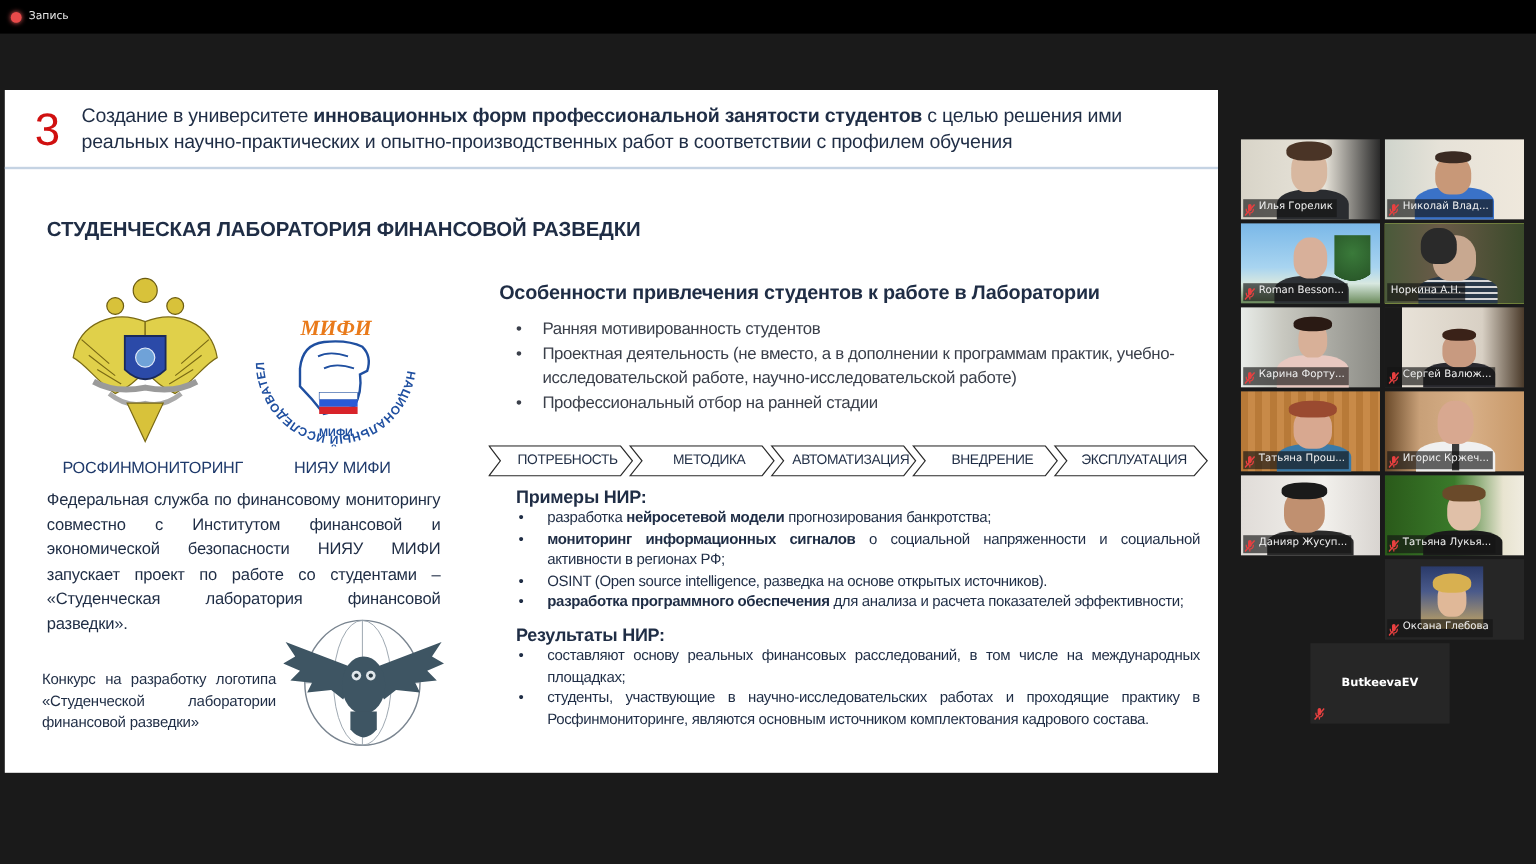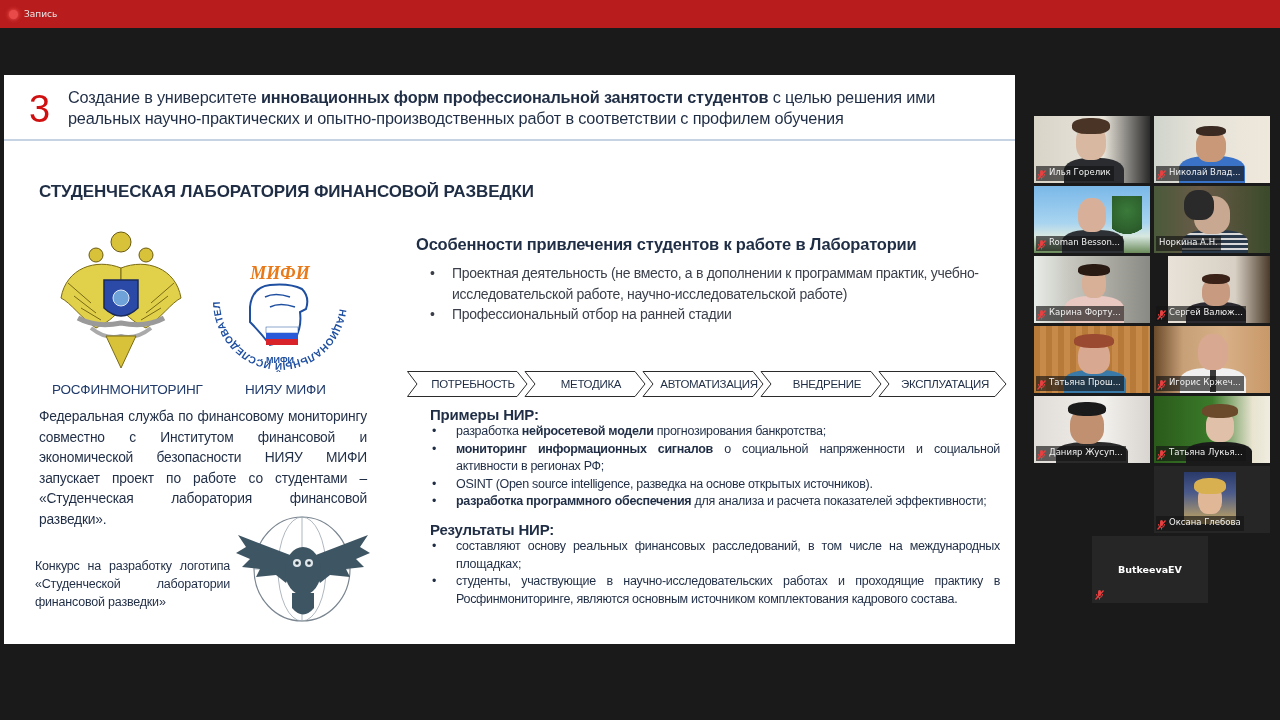"Запись" .topbar { background: #b91c1c -> #000000 }
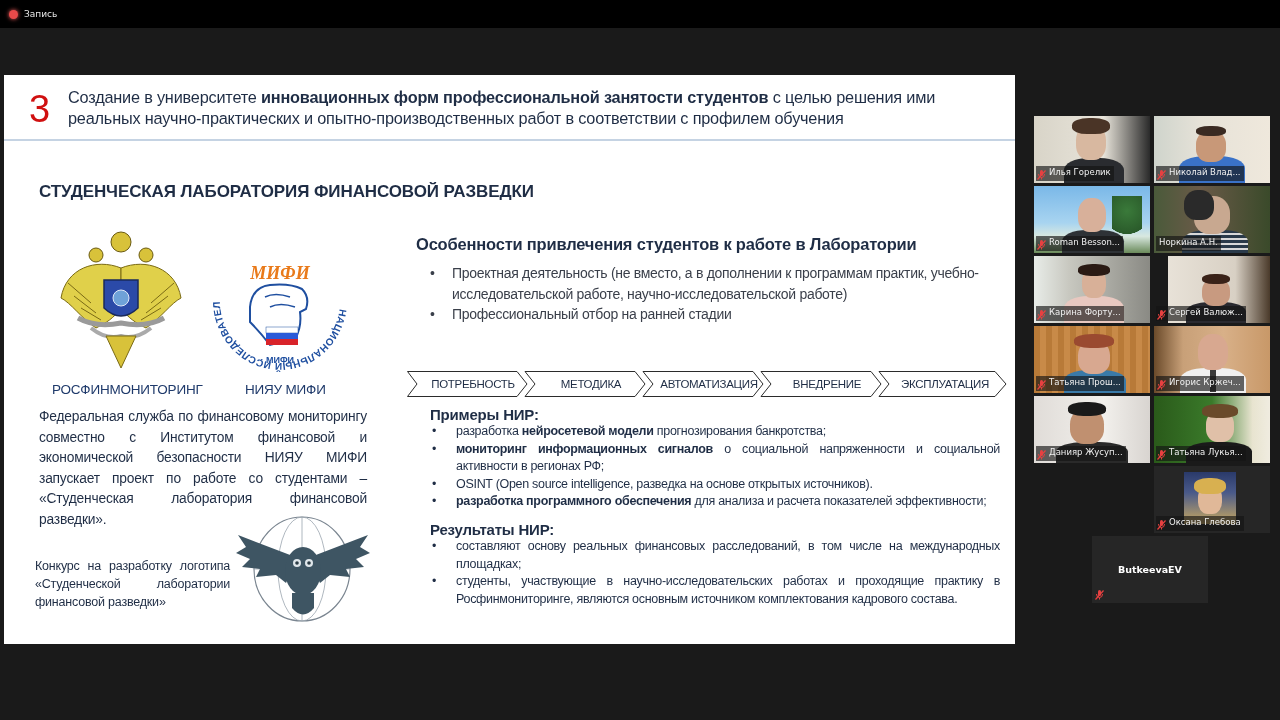"Ранняя мотивированность студентов" li { html: none -> <li>Ранняя мотивированность студентов</li> }
